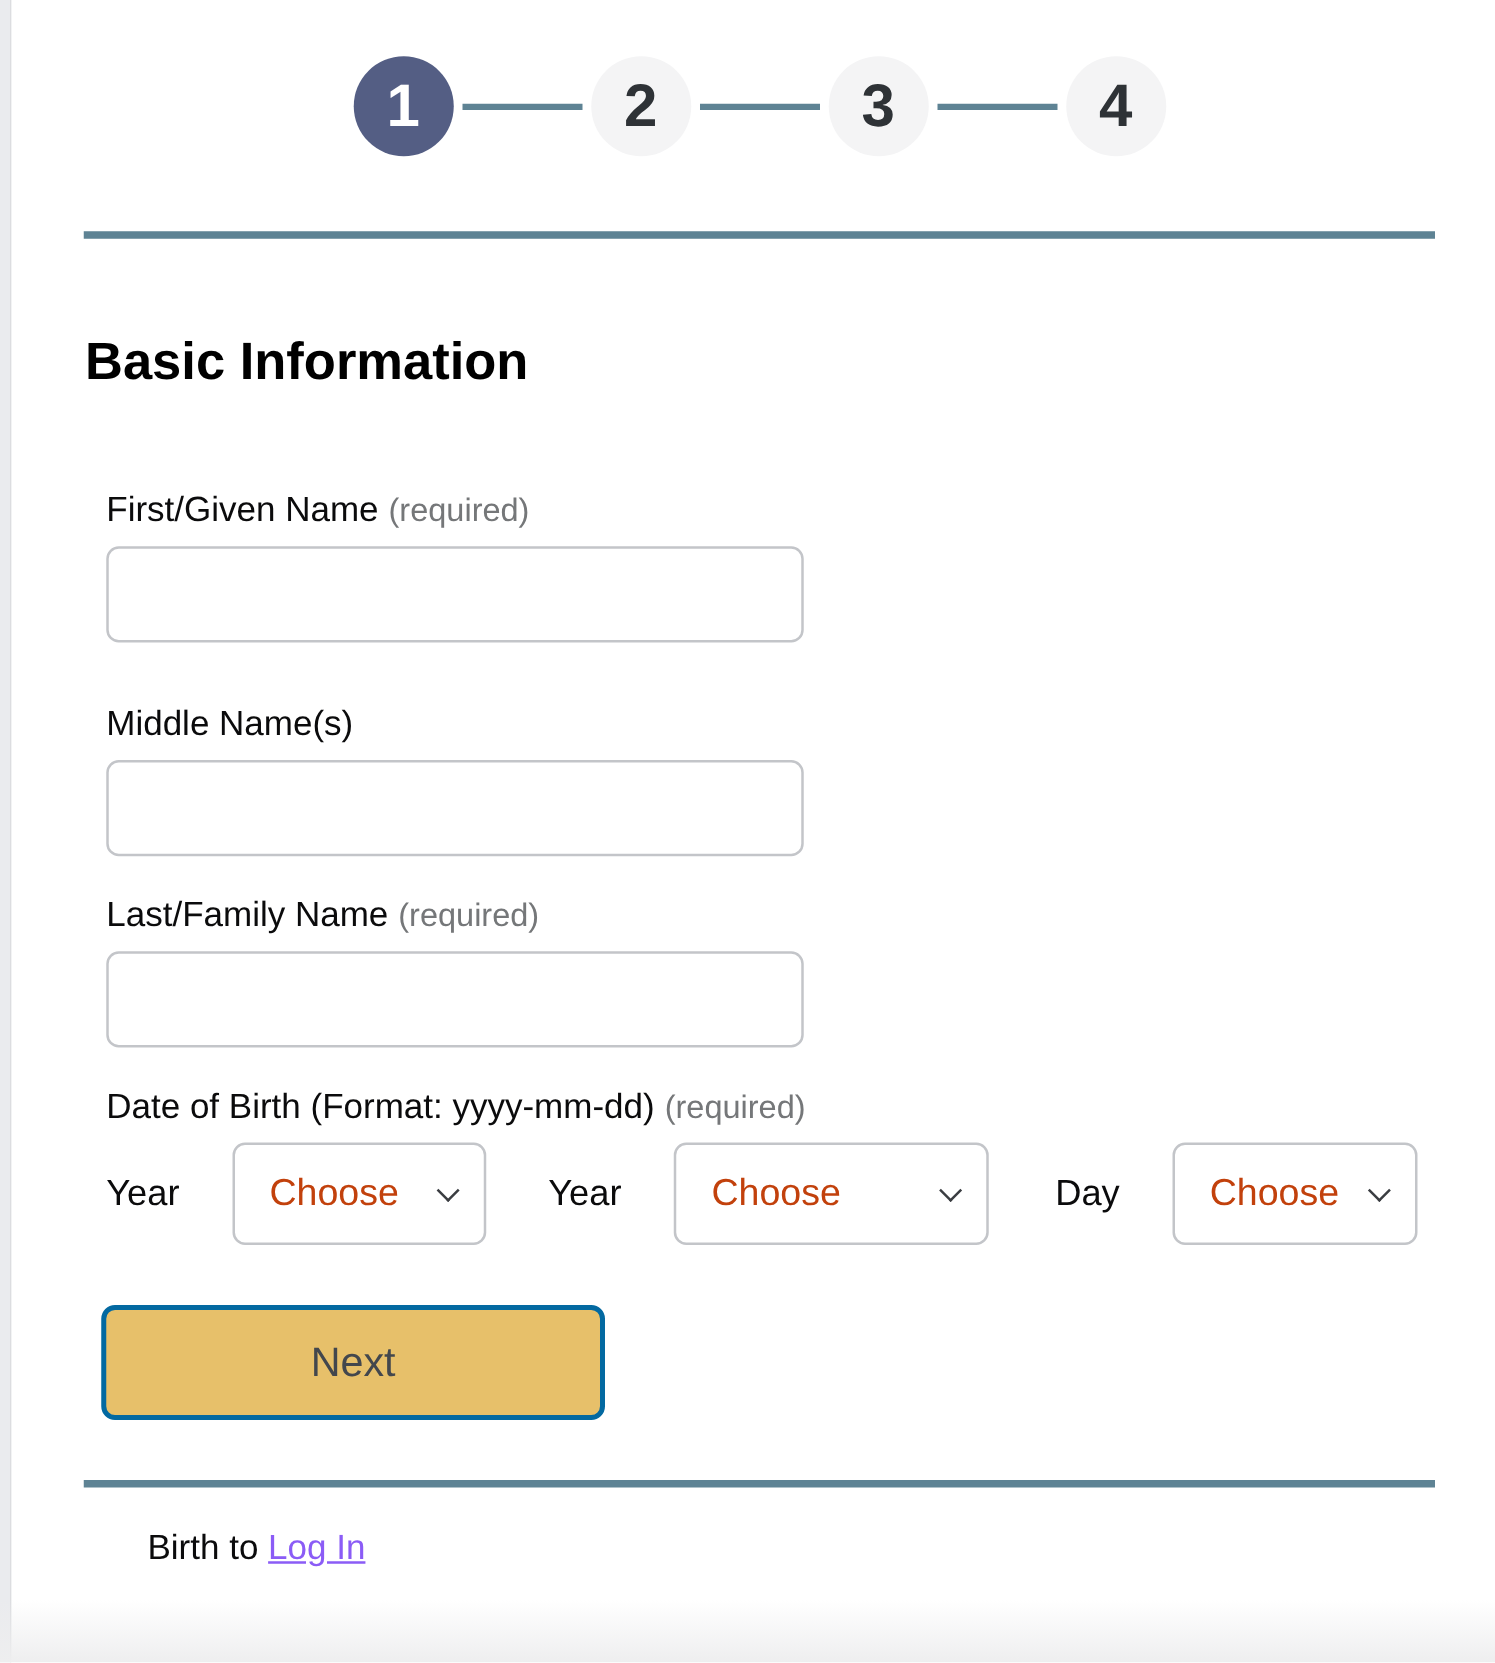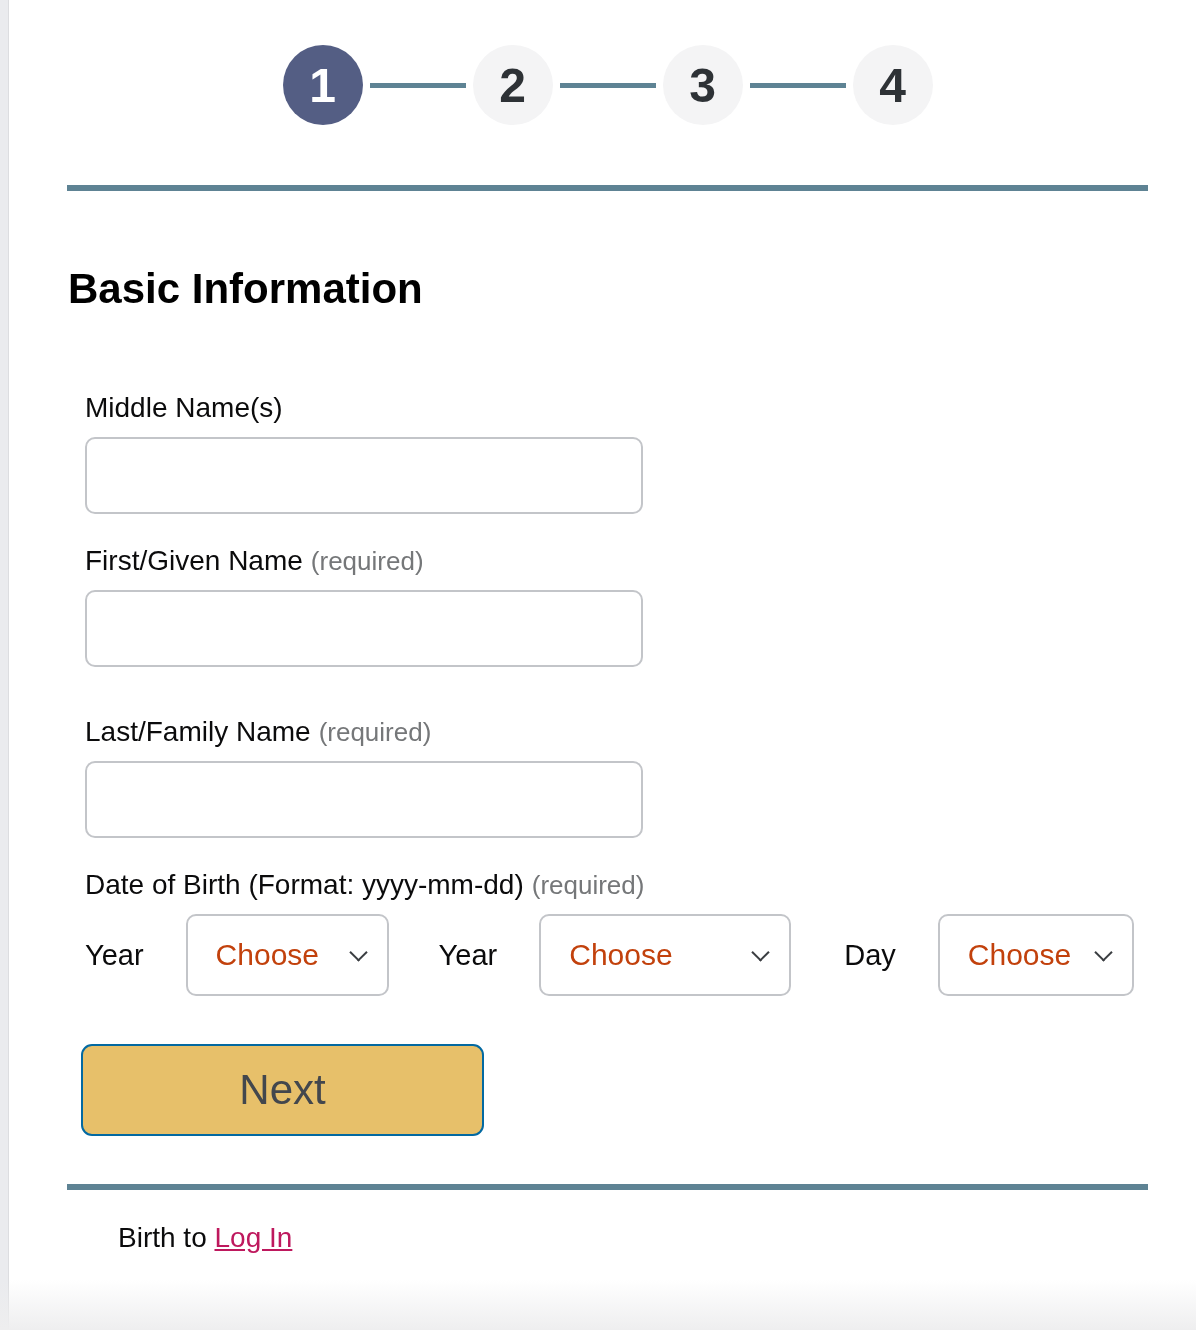"Middle Name(s)" div.field { order: before "First/Given Name (required)" -> after "First/Given Name (required)" }
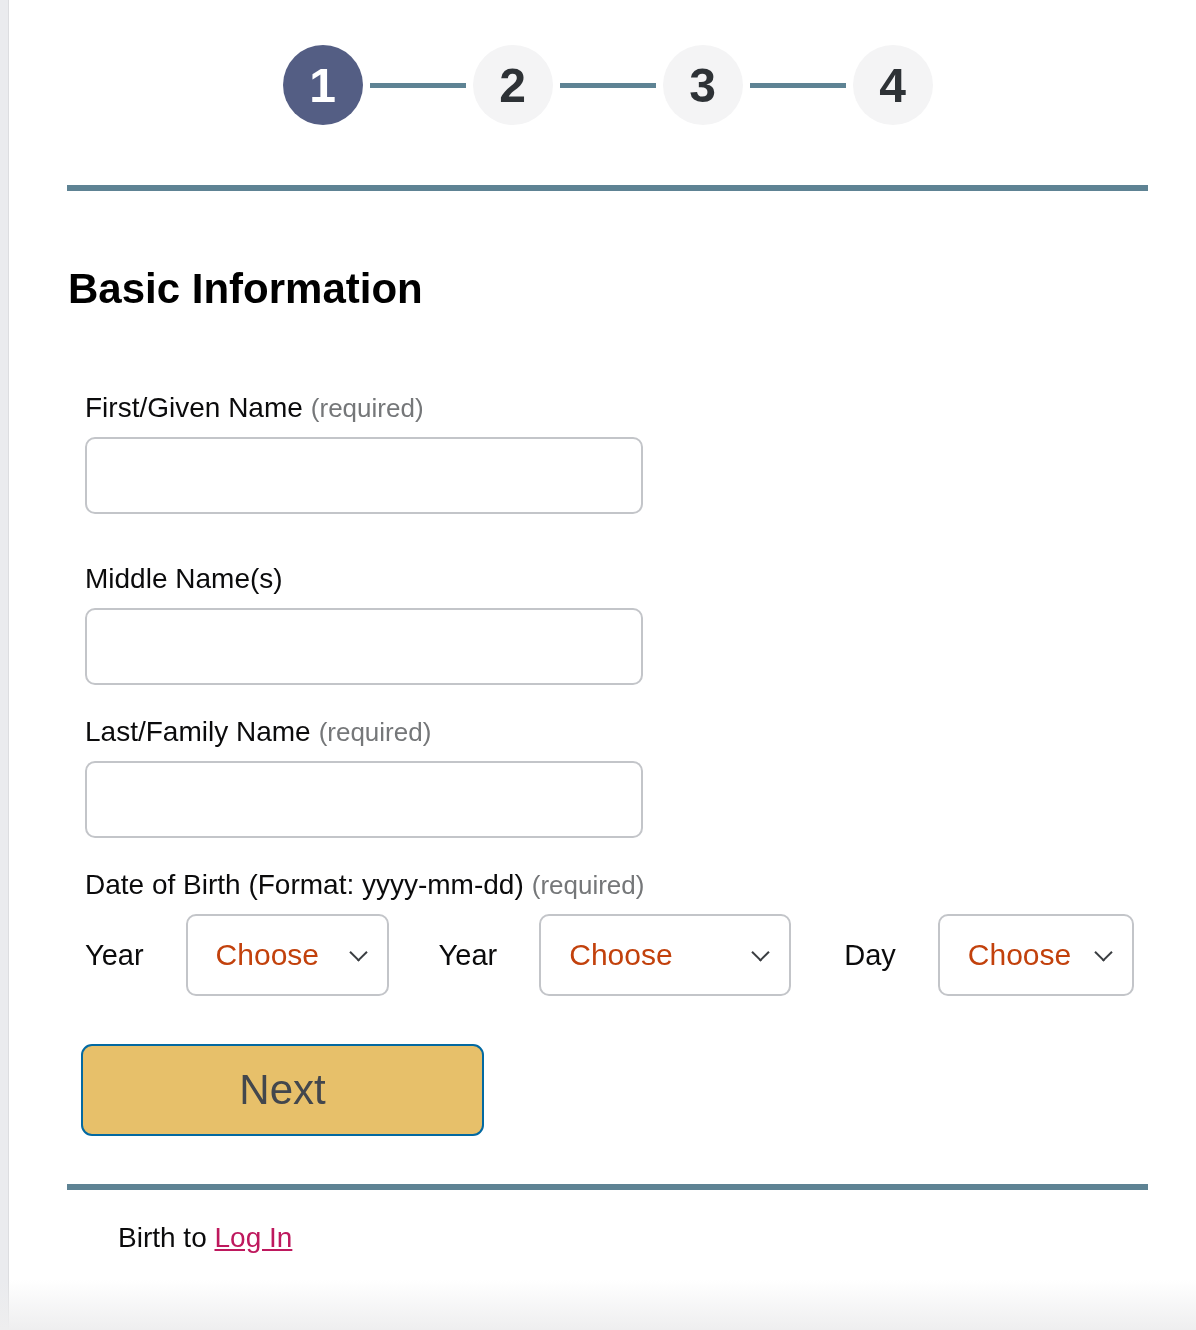"Next" .next-button { border: 2px solid #0369a1 -> 4px solid #0369a1; font-size: 42px -> 33px }
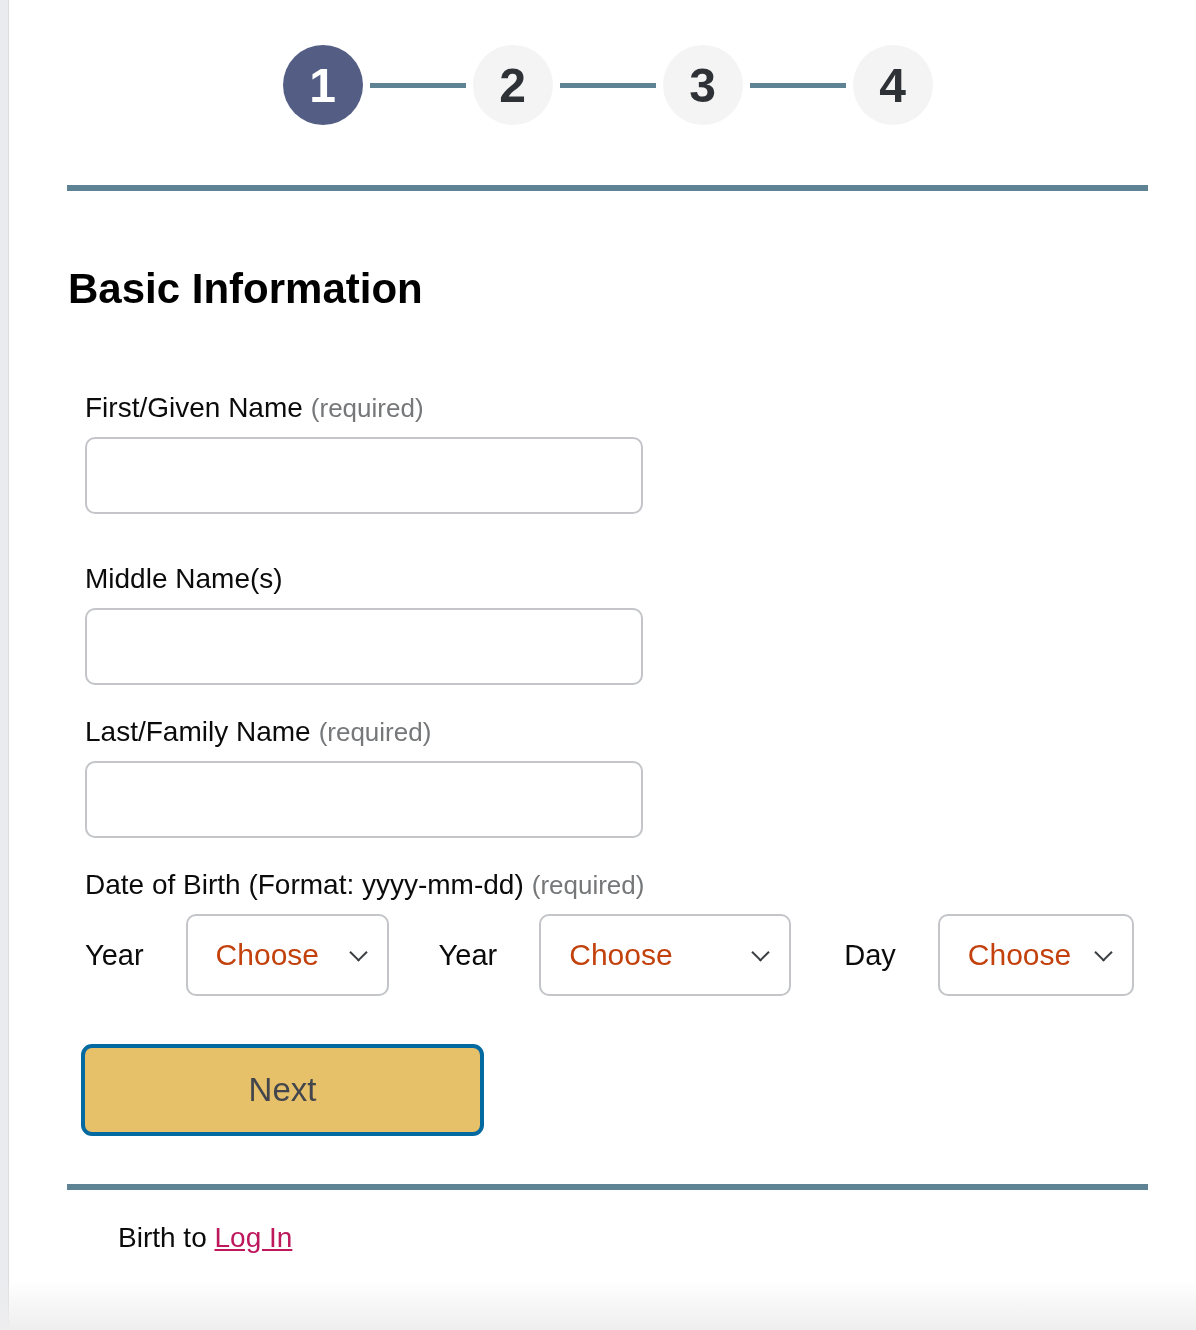"Log In" .login-link { color: #be185d -> #8b5cf6 }
